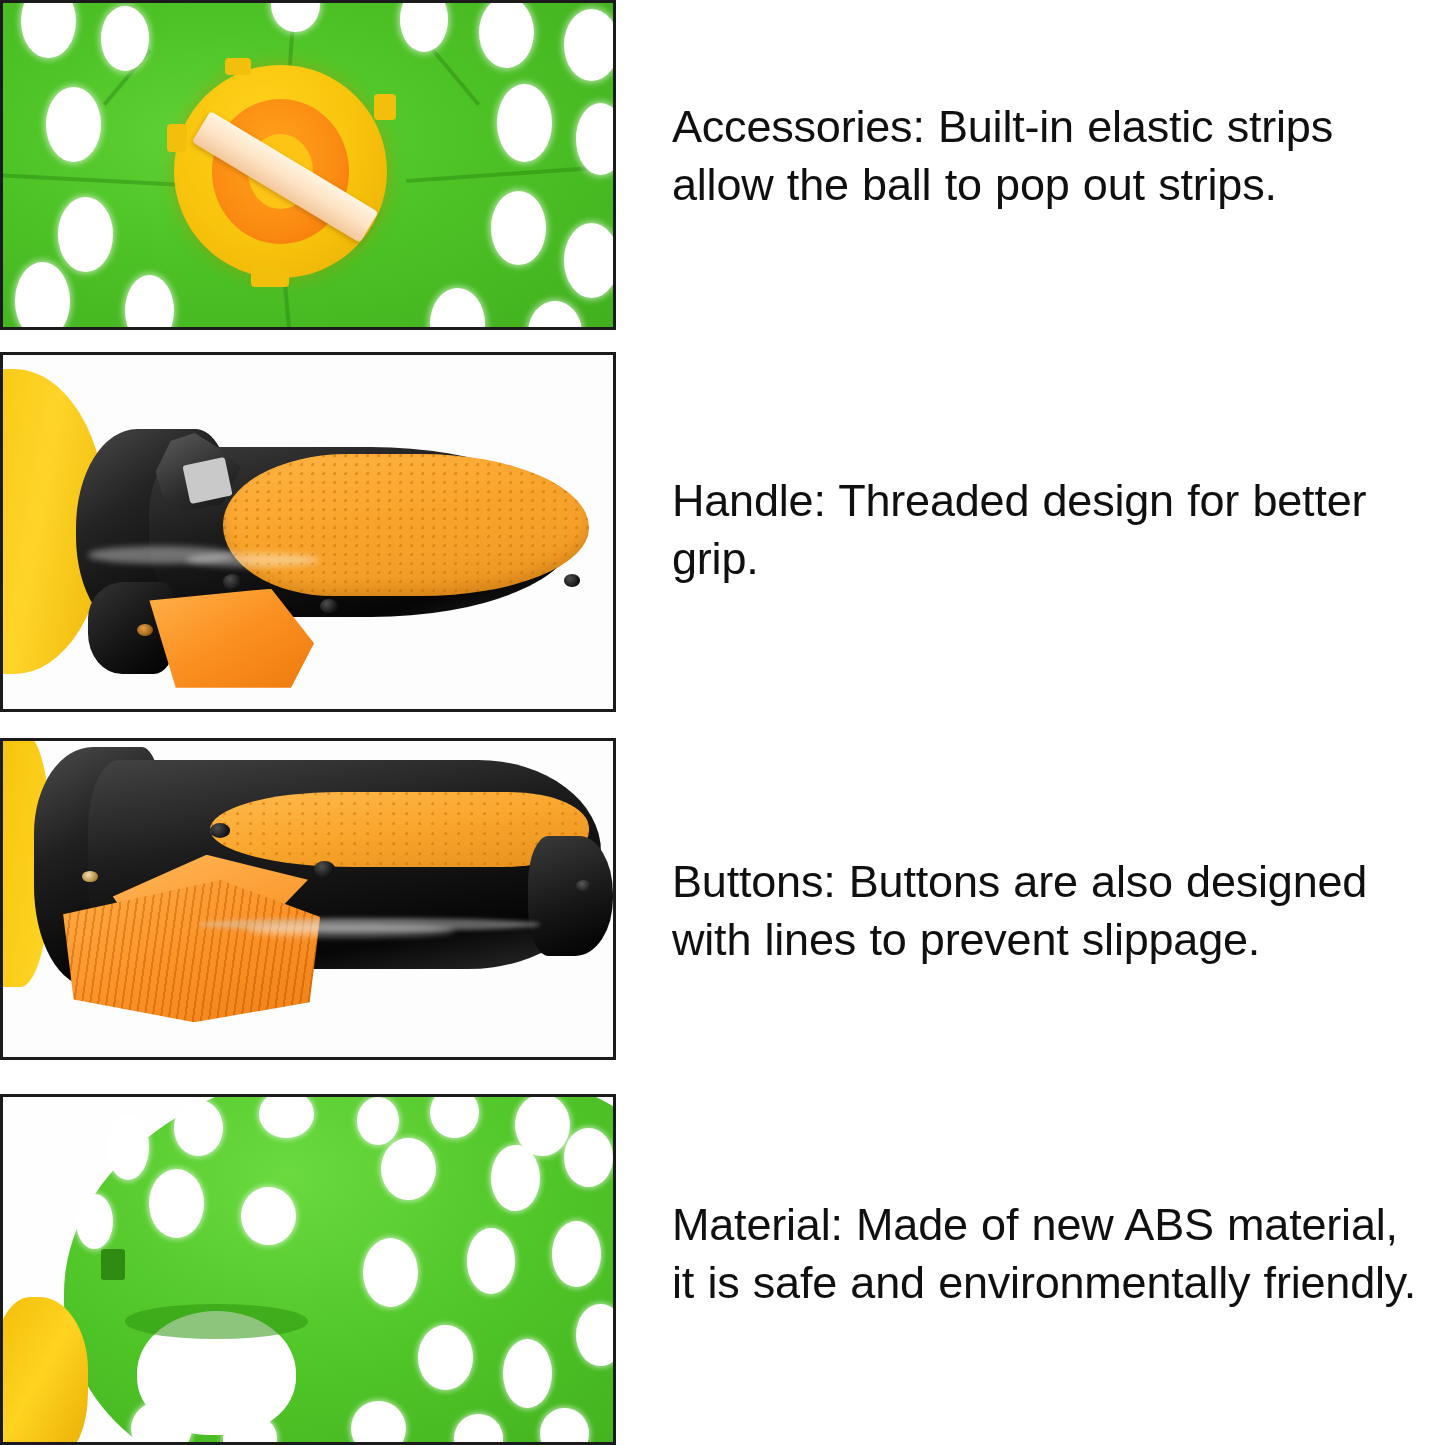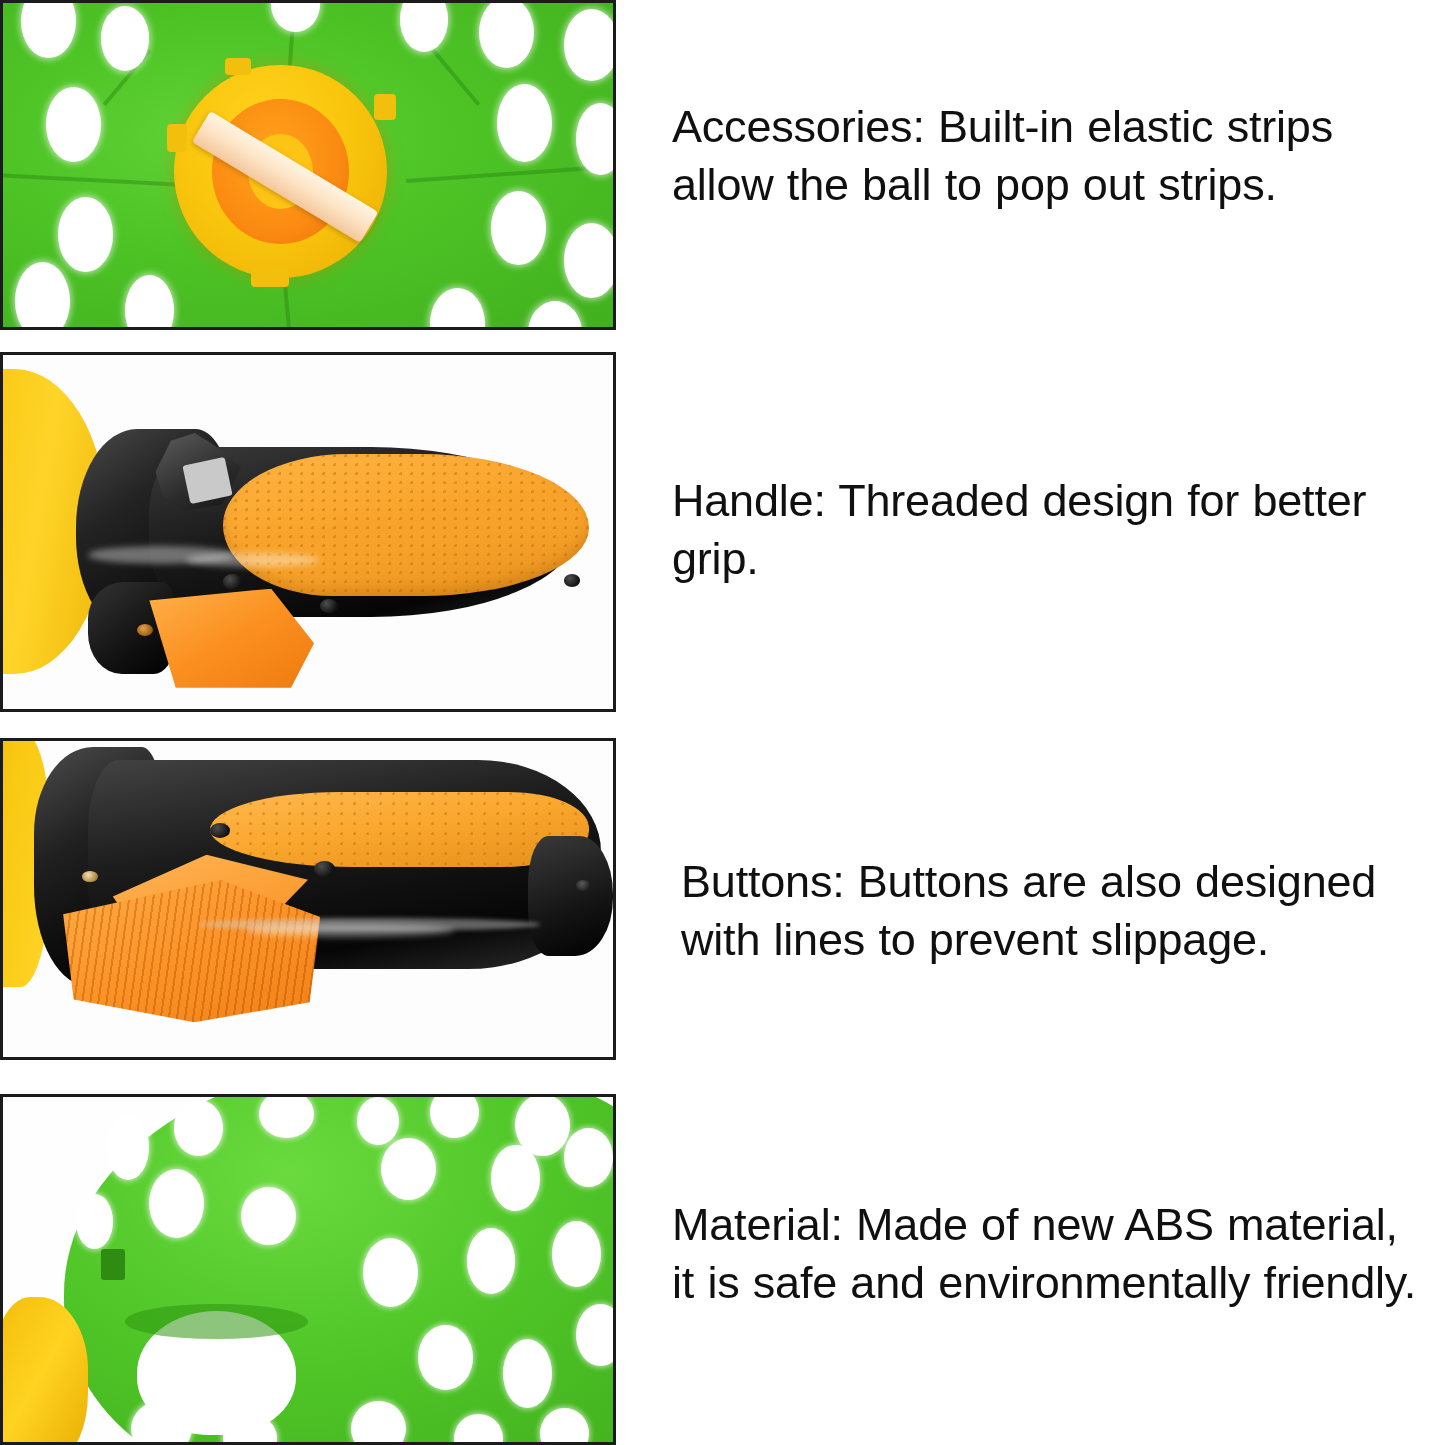"Buttons: Buttons are also designed" #row-buttons .caption { margin-left: 9px -> none }
